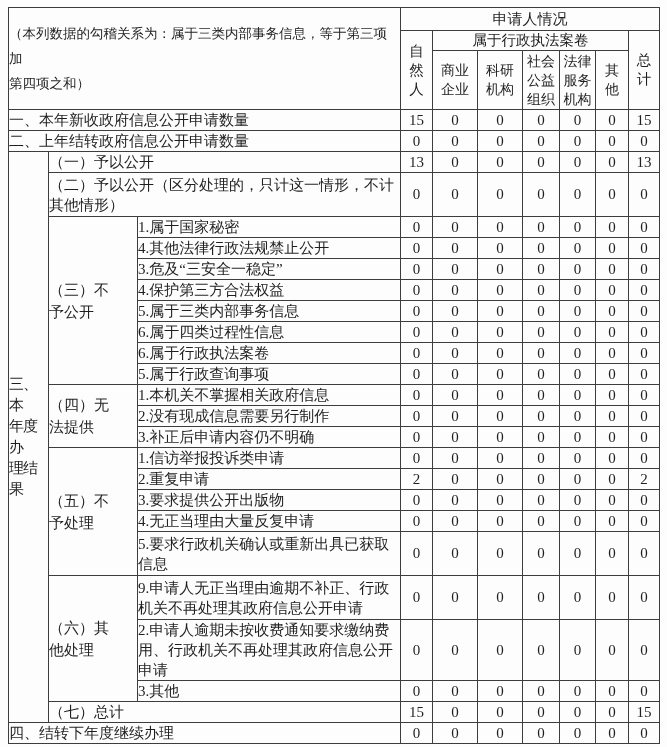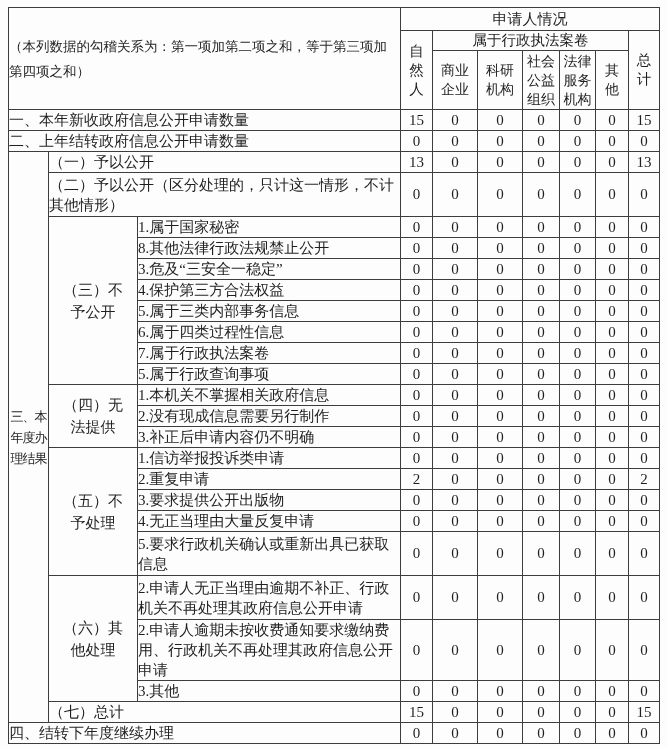"（本列数据的勾稽关系为：第一项加第二项之和，等于第三项加" td.note { text: 第一项加第二项之和 -> 属于三类内部事务信息 }
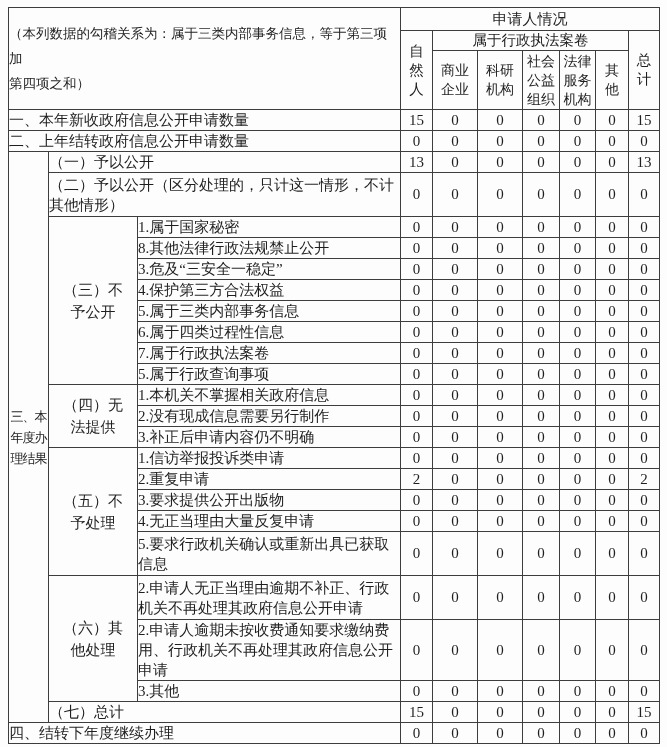"8.其他法律行政法规禁止公开" td.row-label { text: 8 -> 4 }
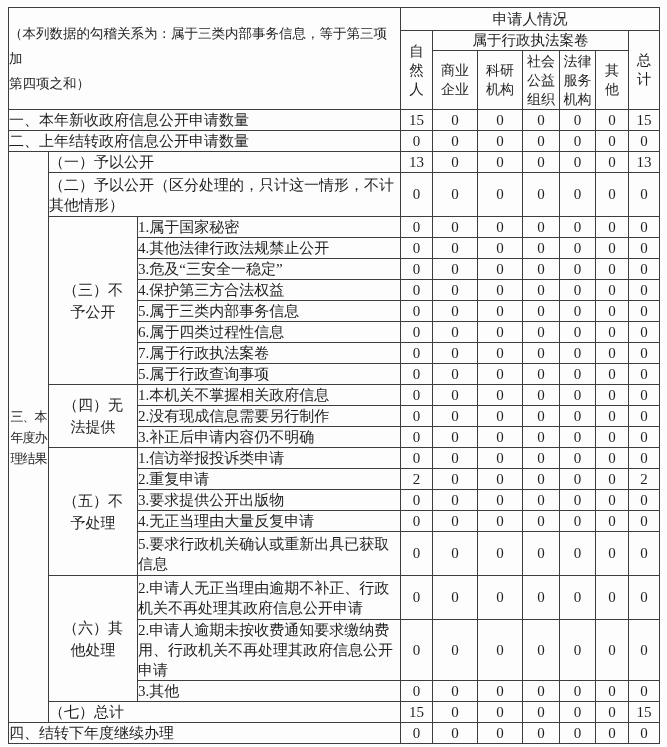"（三）不" td.sub-label { text-align: center -> left }
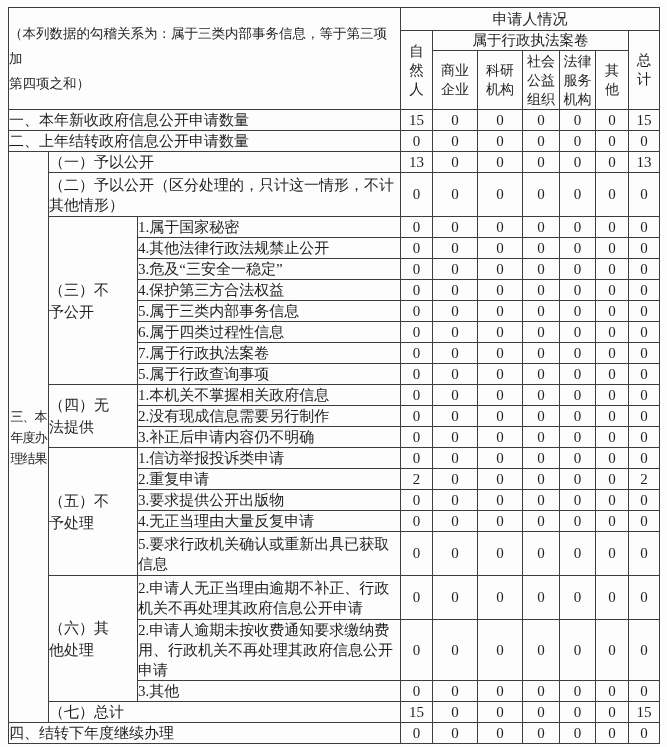"7.属于行政执法案卷" td.row-label { text: 7 -> 6 }
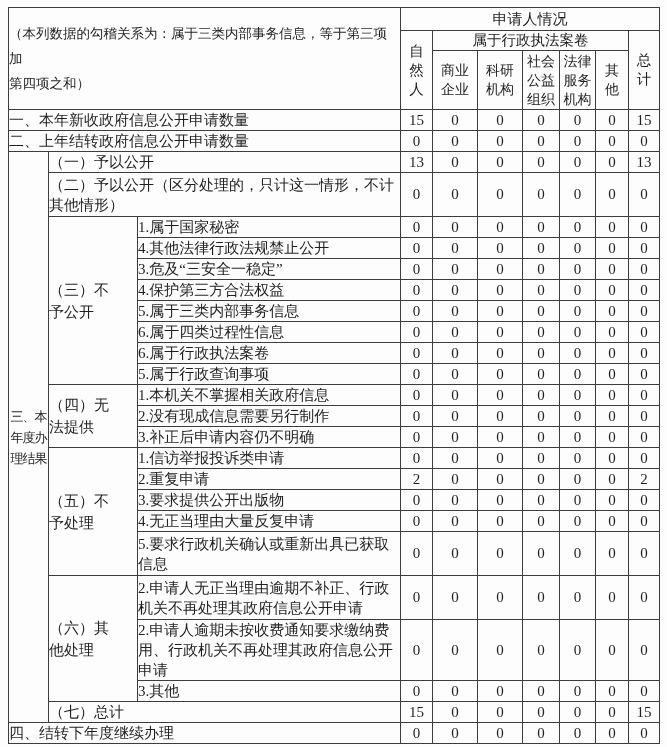"三、本" td.section-label { font-size: 13px -> 15px; text-align: center -> left }
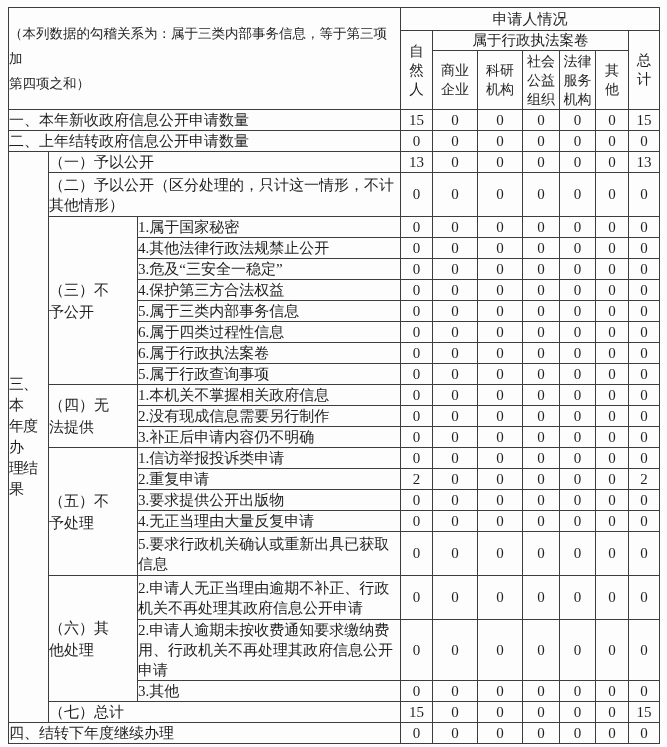"2.申请人无正当理由逾期不补正、行政机关不再处理其政府信息公开申请" td.row-label { text: 2 -> 9 }
